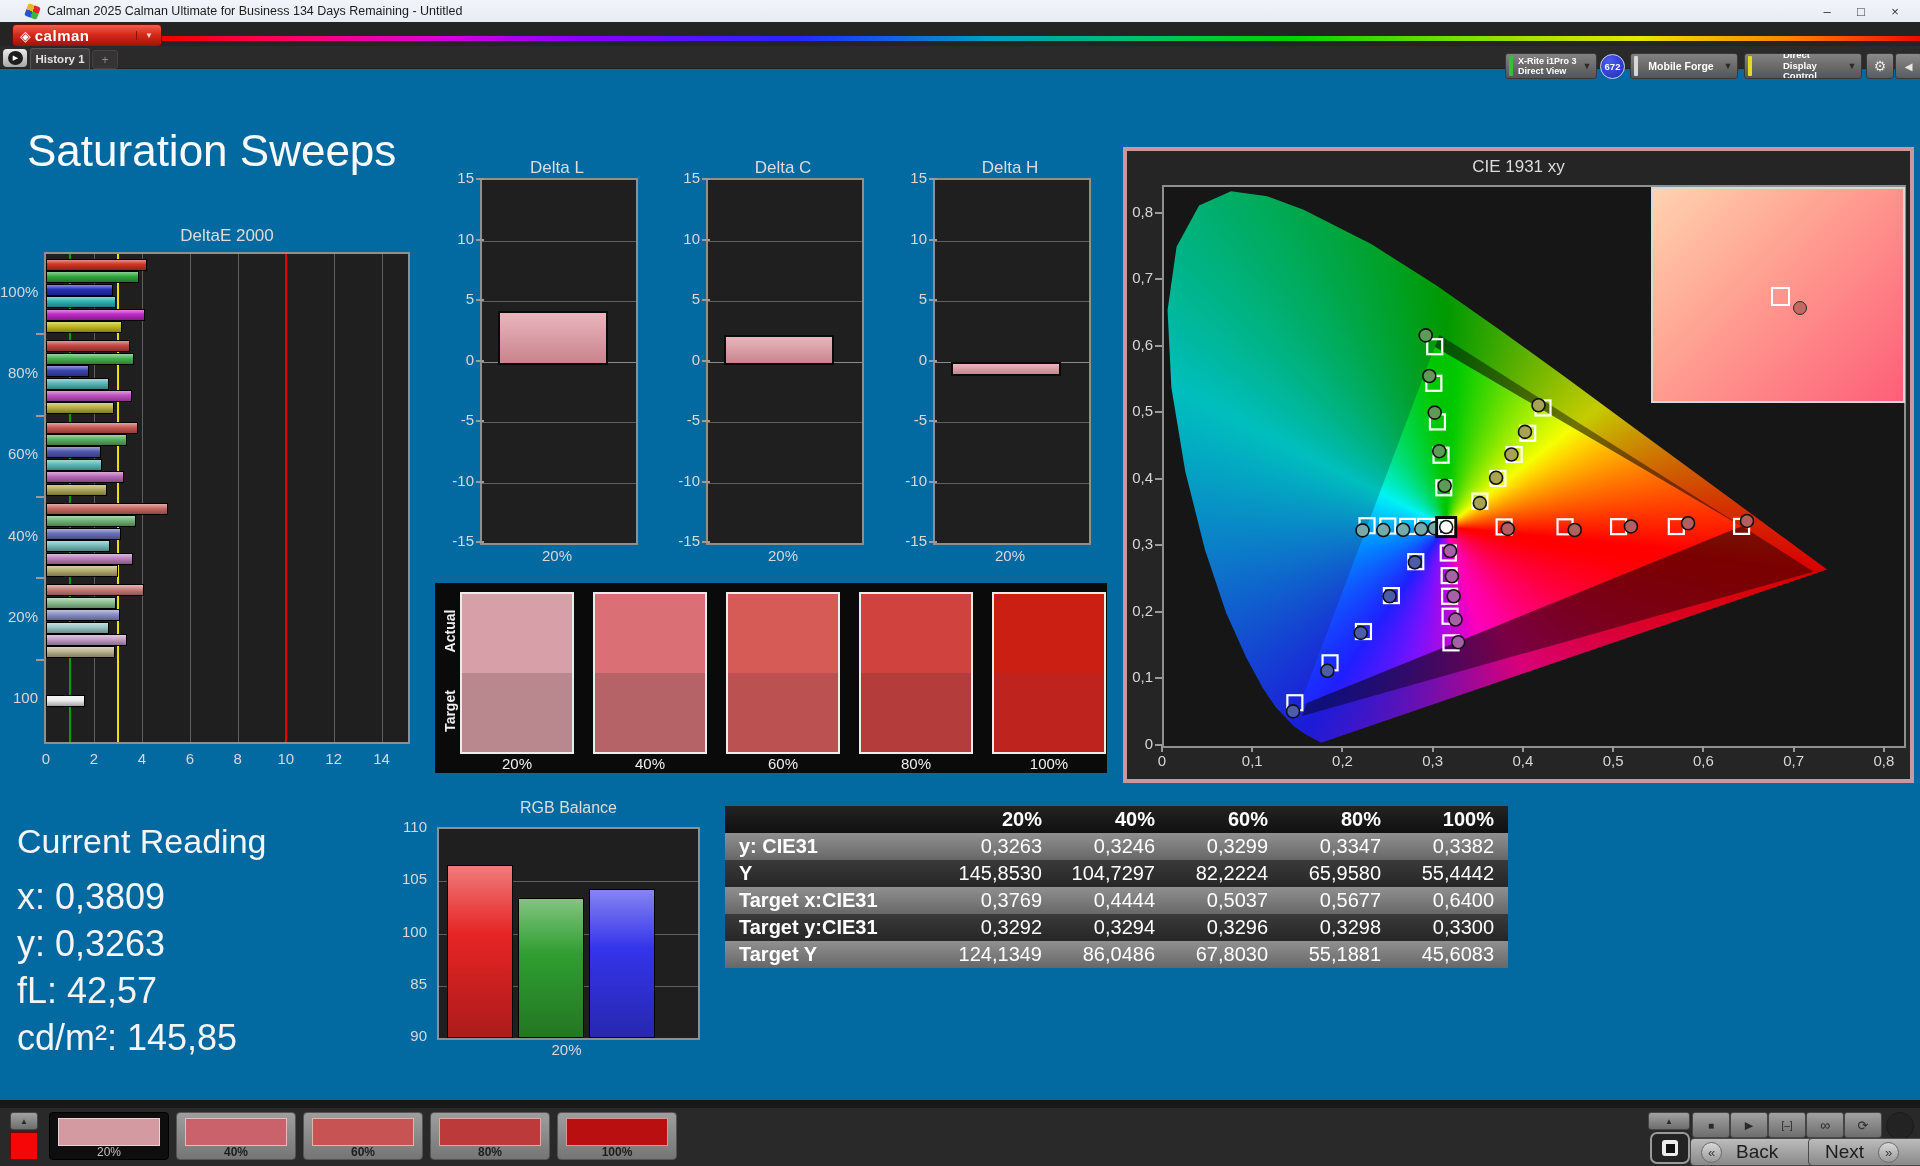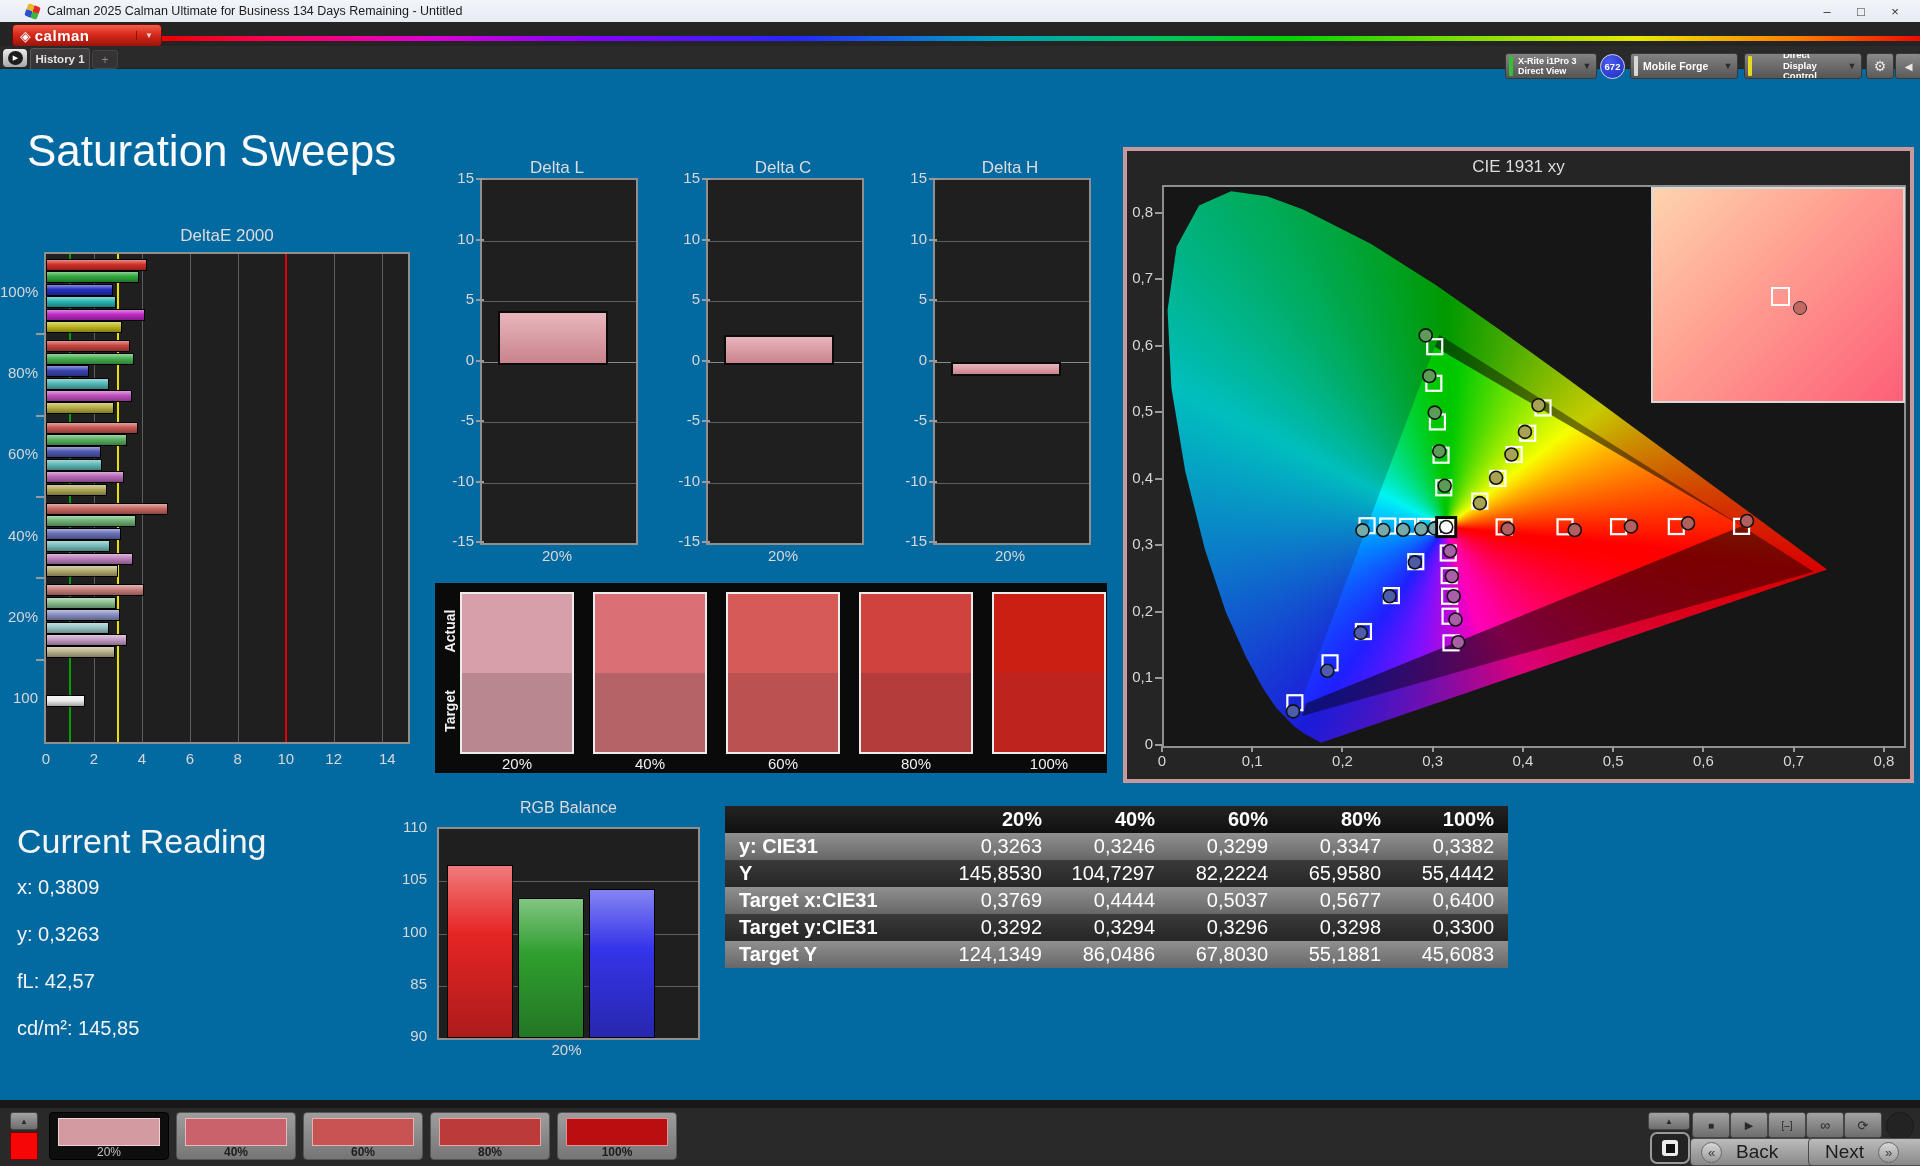"Mobile Forge" div.lbl { text-align: none -> center }
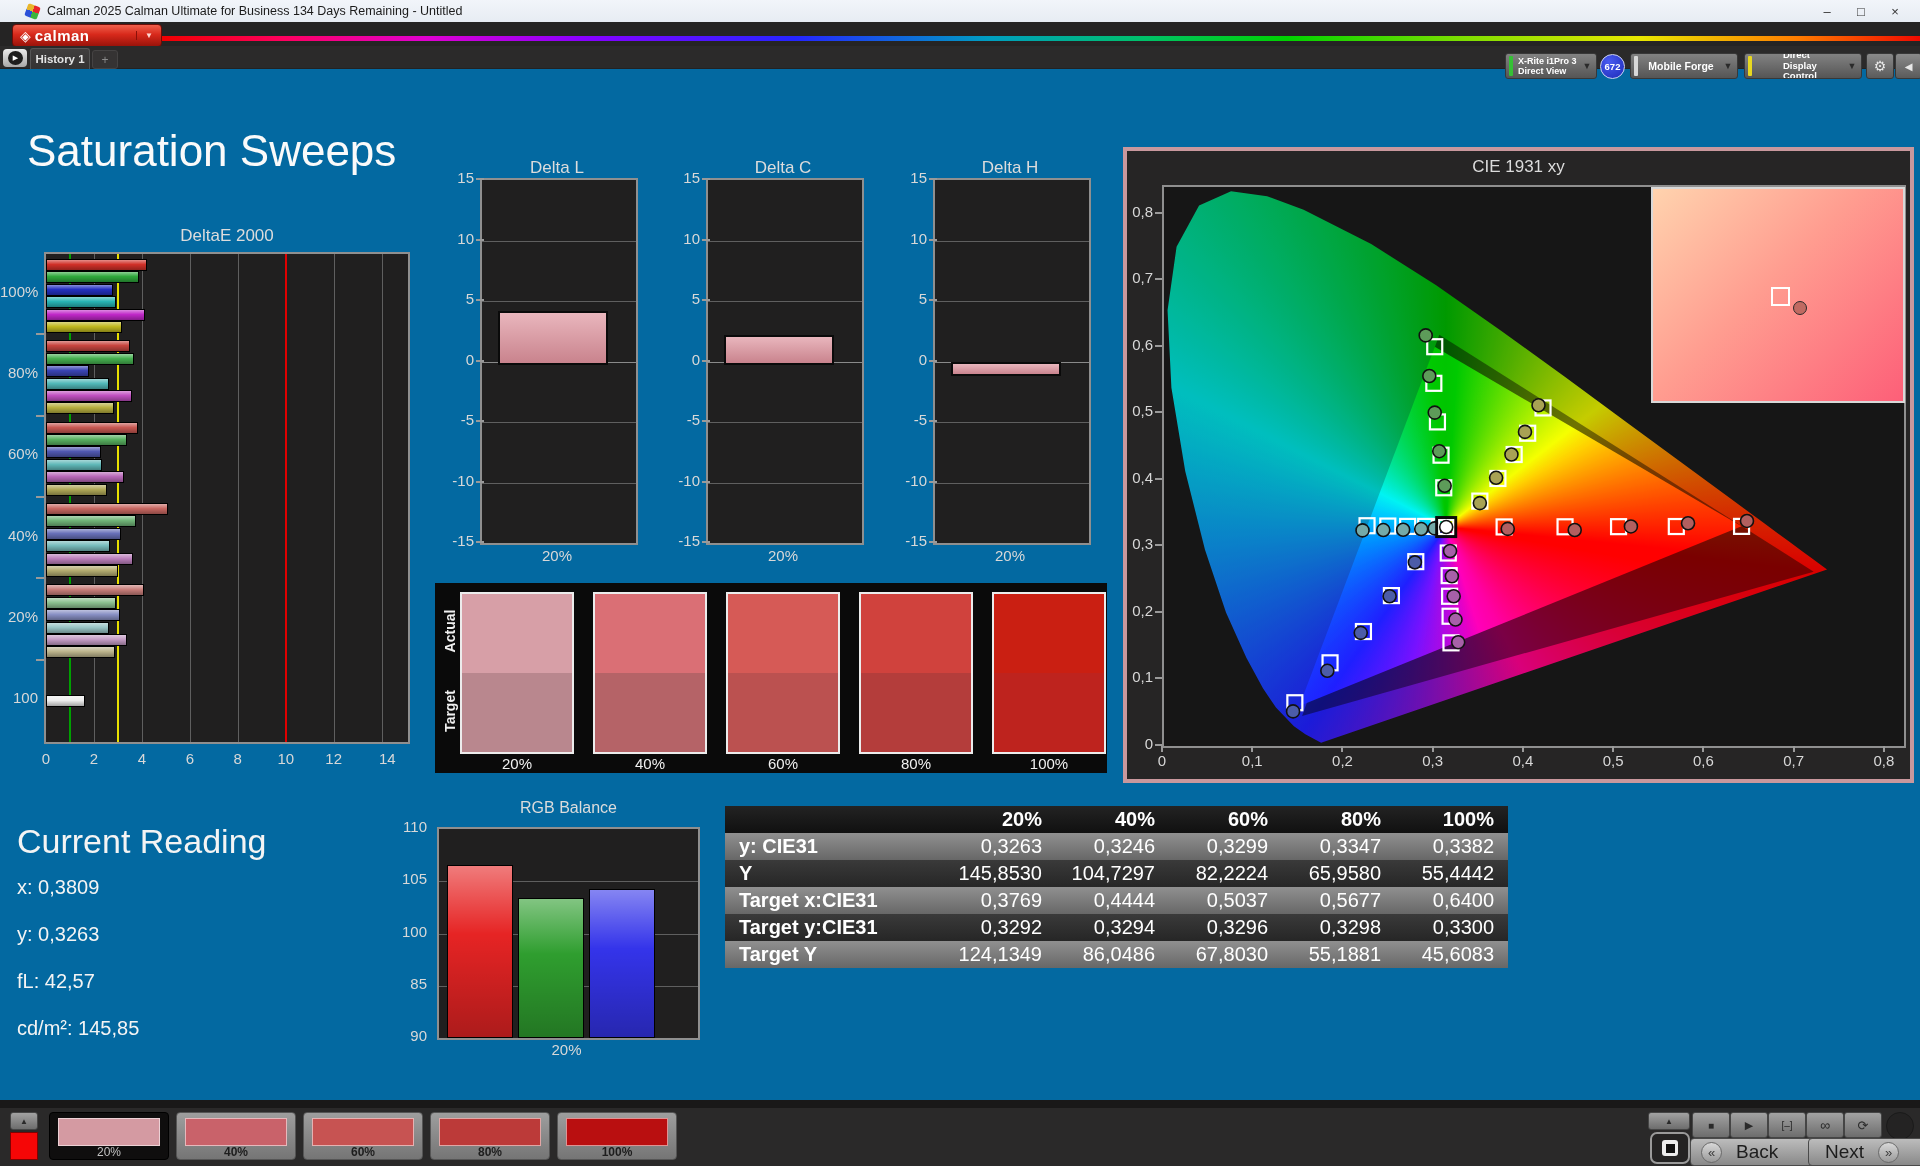"14" div { text-align: right -> center }
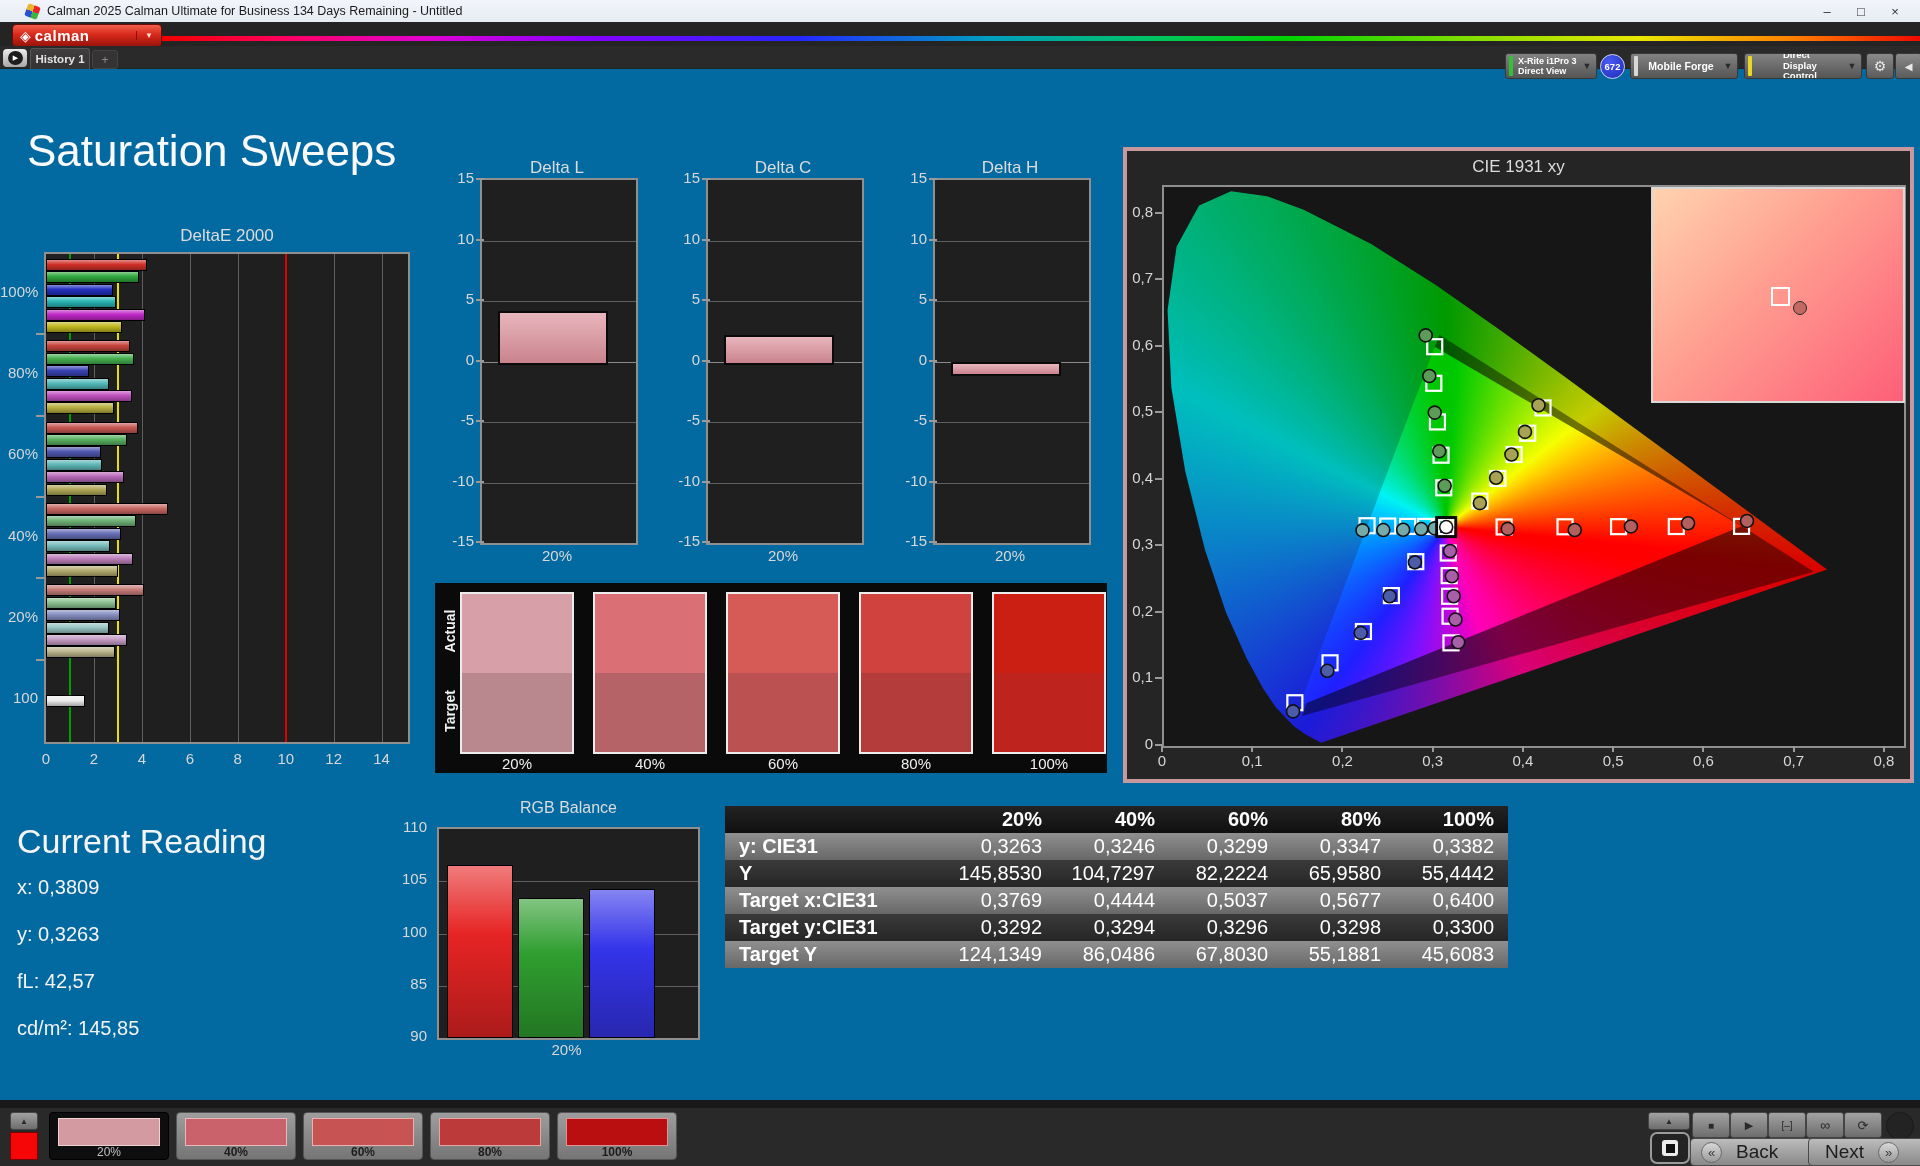"x: 0,3809" .cr-line { font-size: 20px -> 36px }
